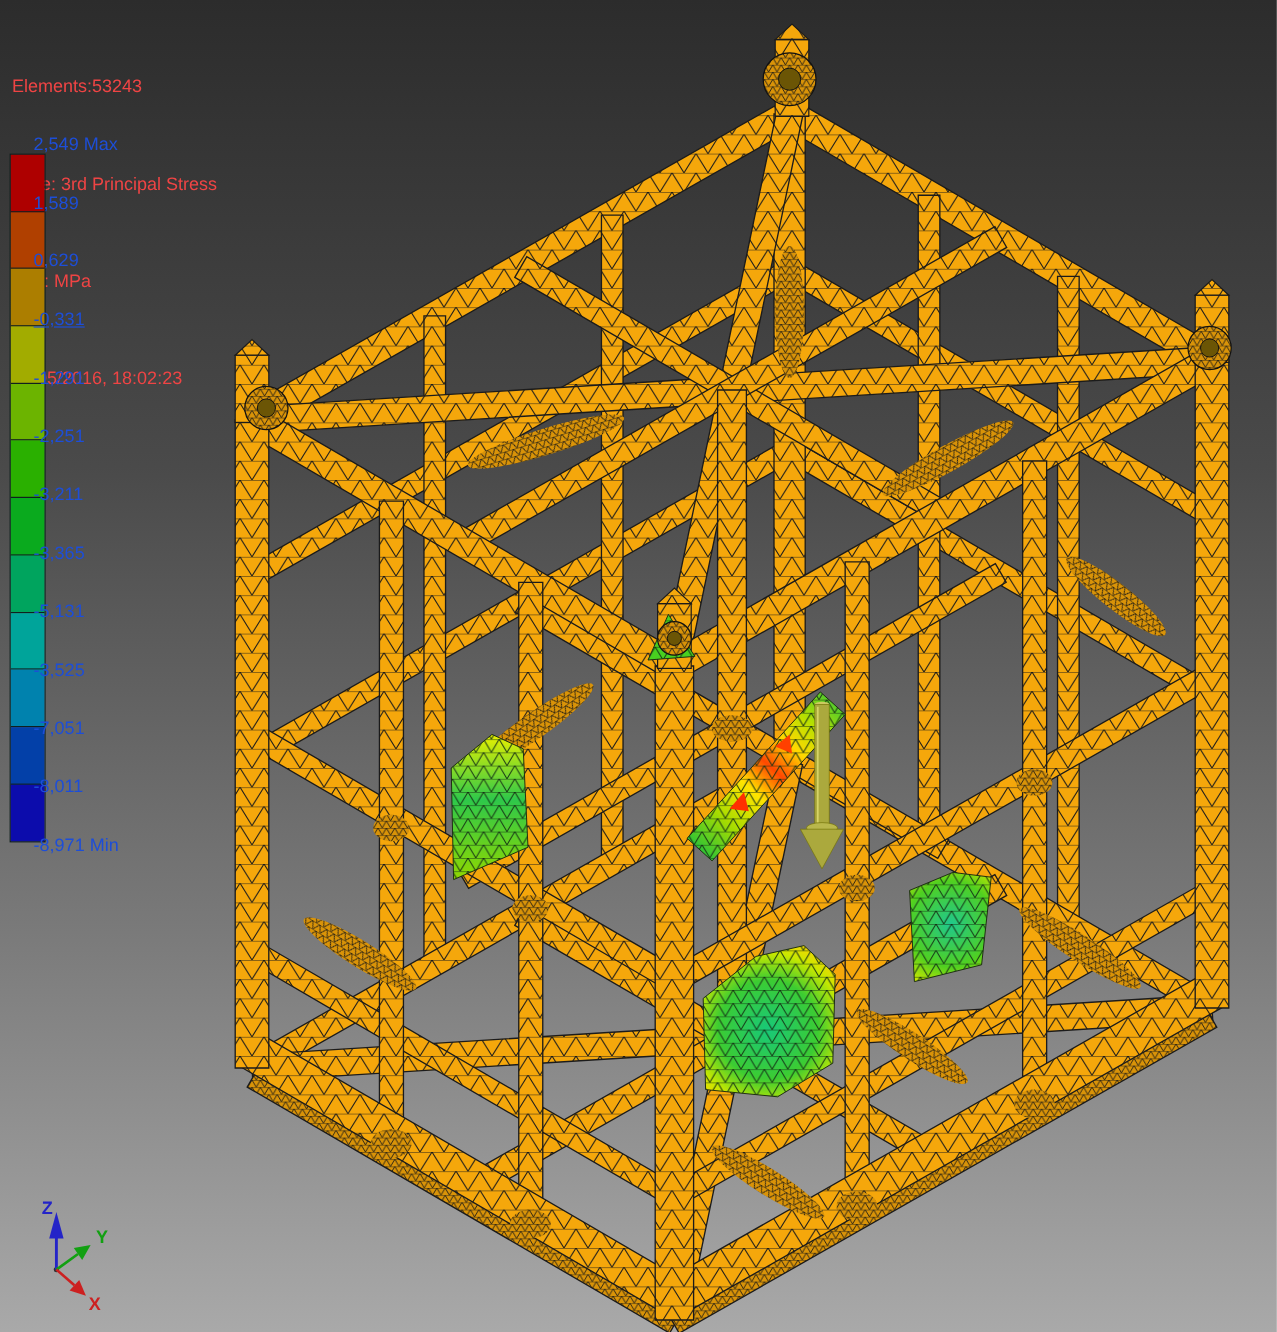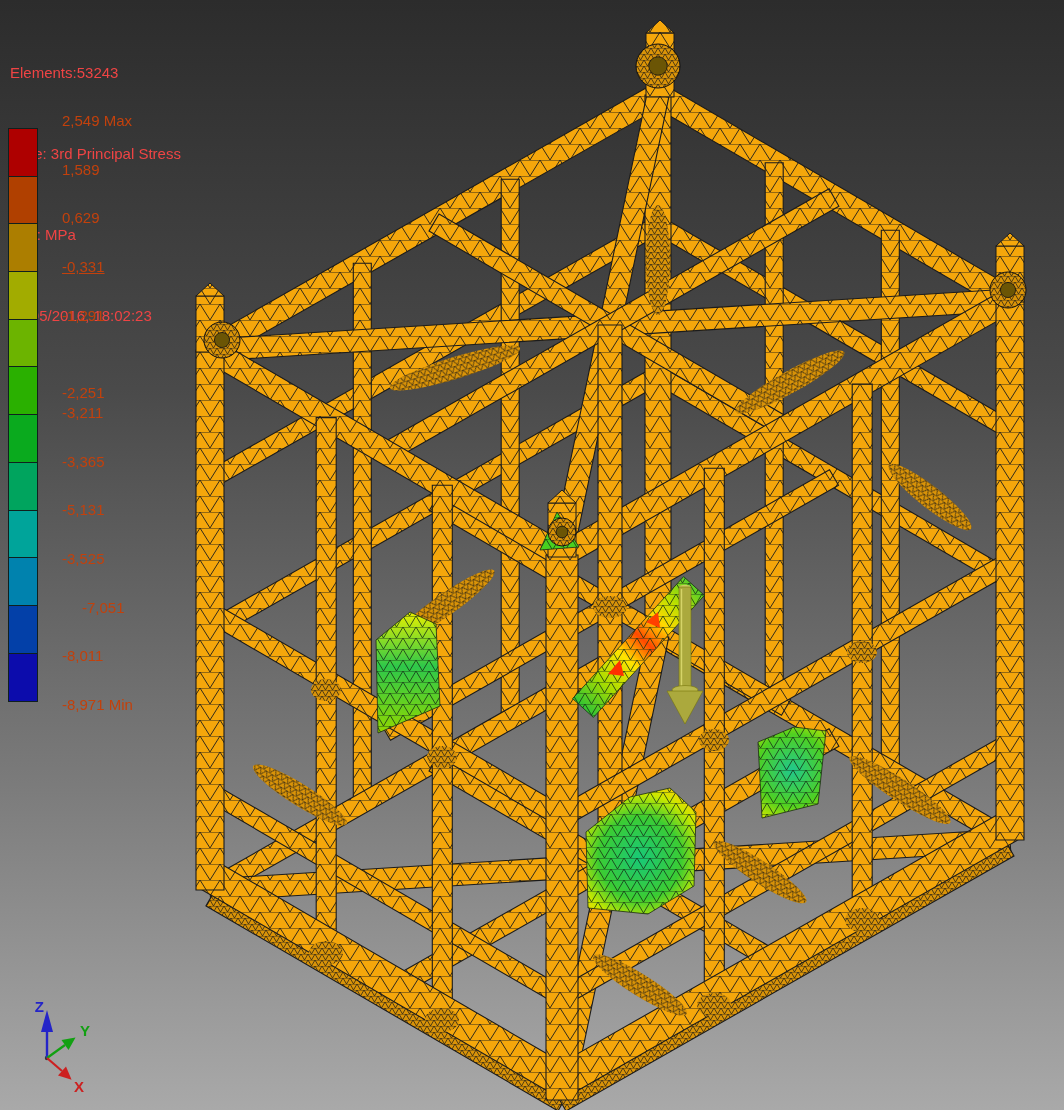"2,549 Max" .legend-labels span { color: #c2410c -> #1d4ed8; left: 62px -> 28px }
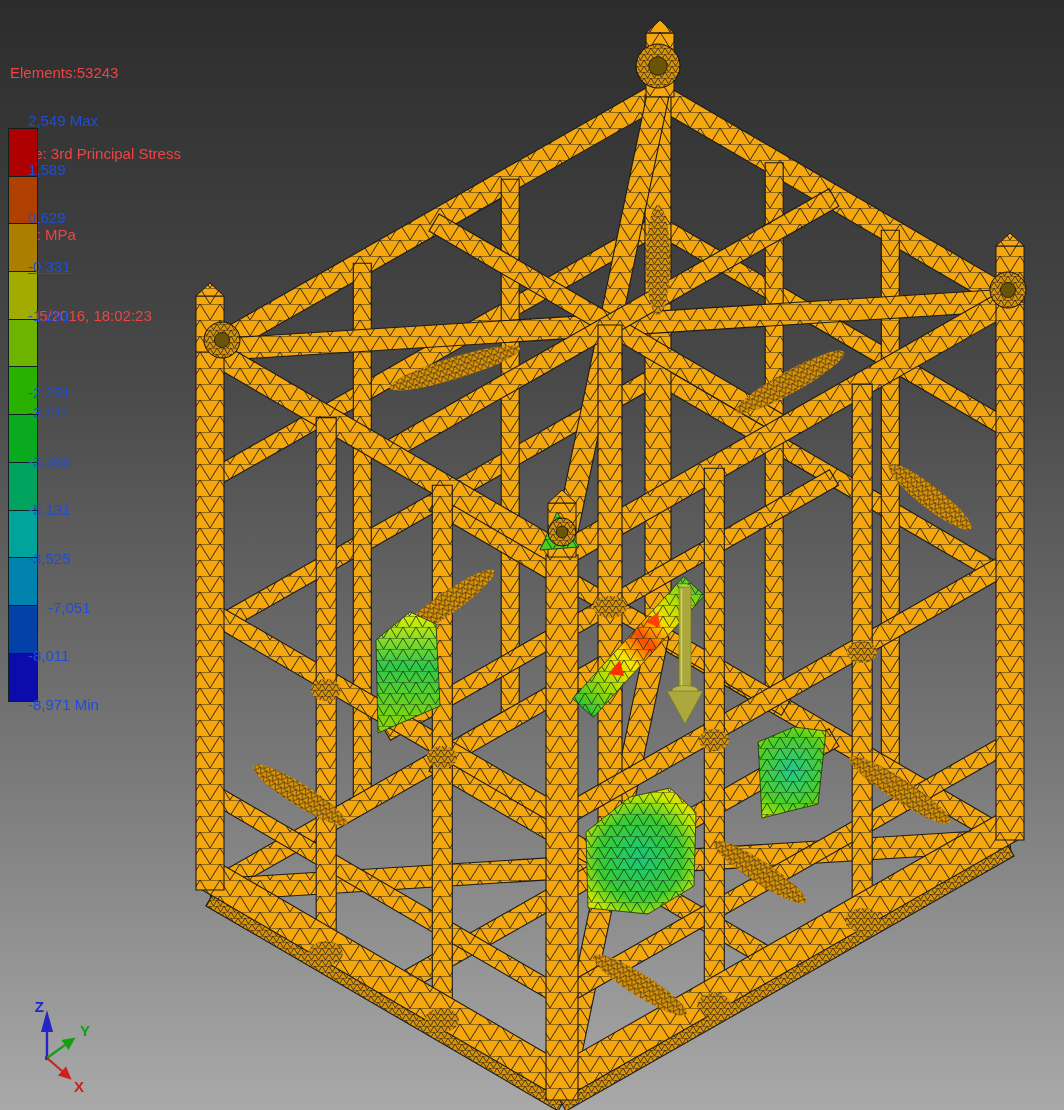"-2,251" span { margin-top: 29px -> none }
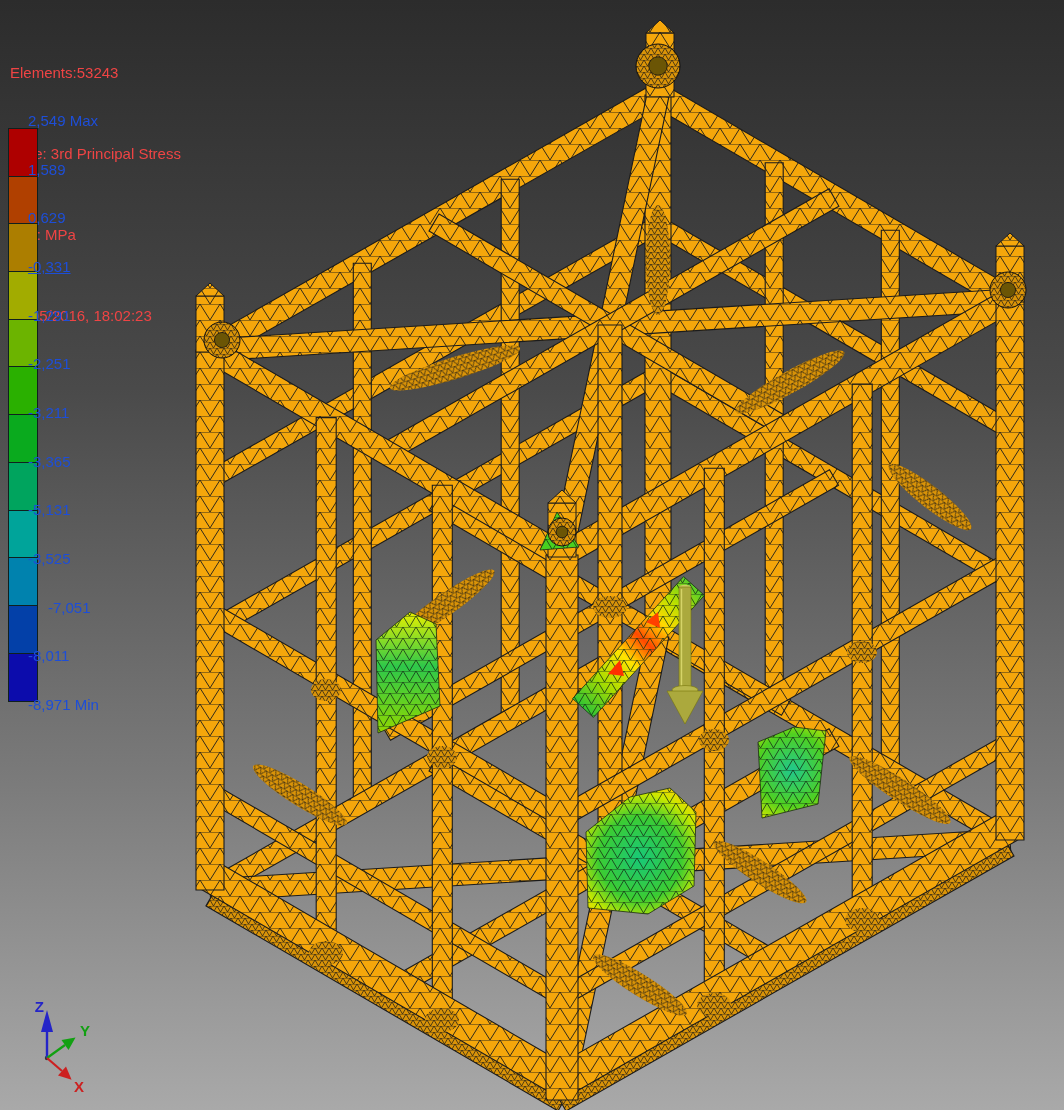"-7,051" span { margin-left: 20px -> none }
